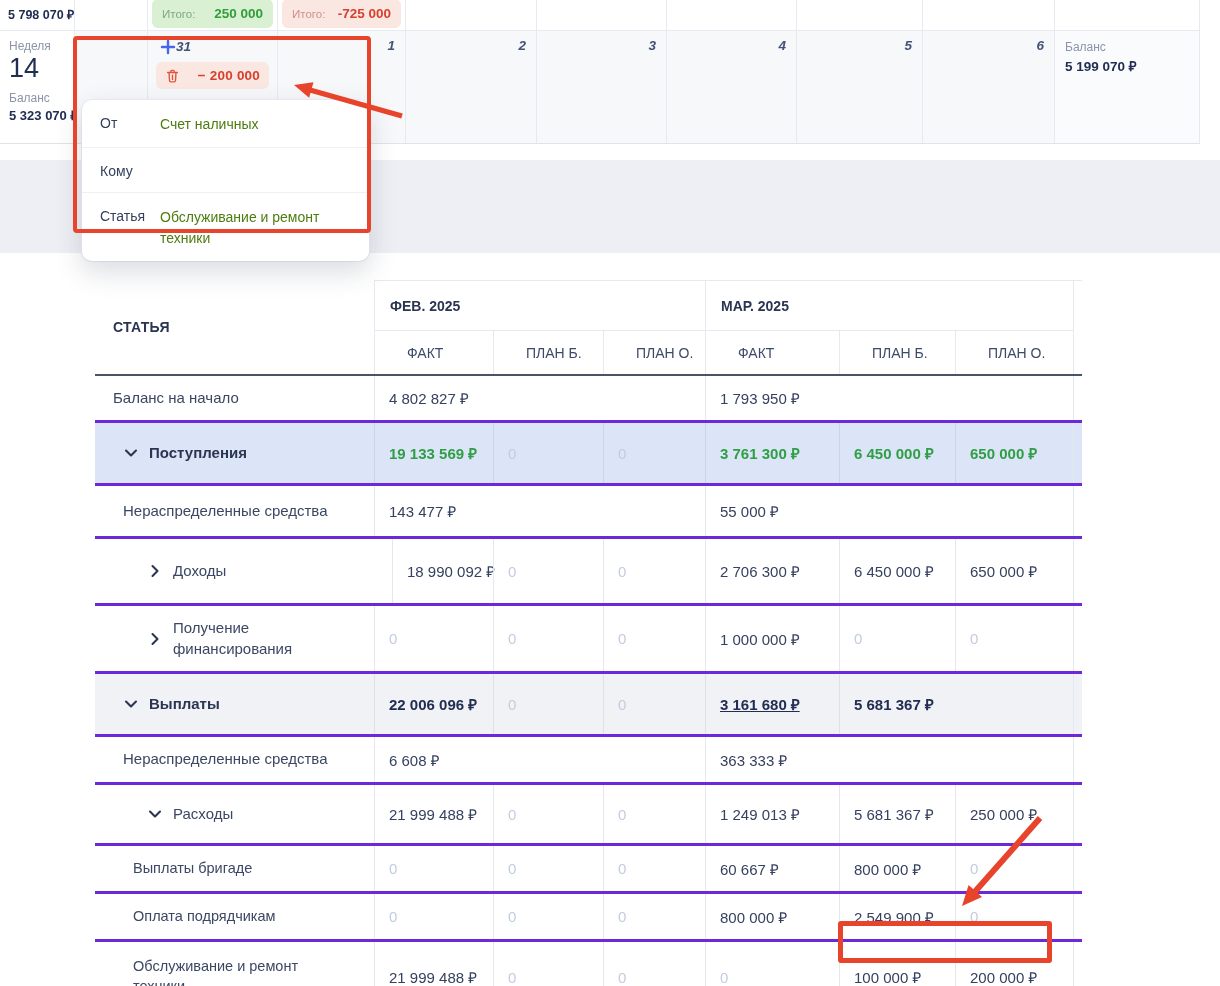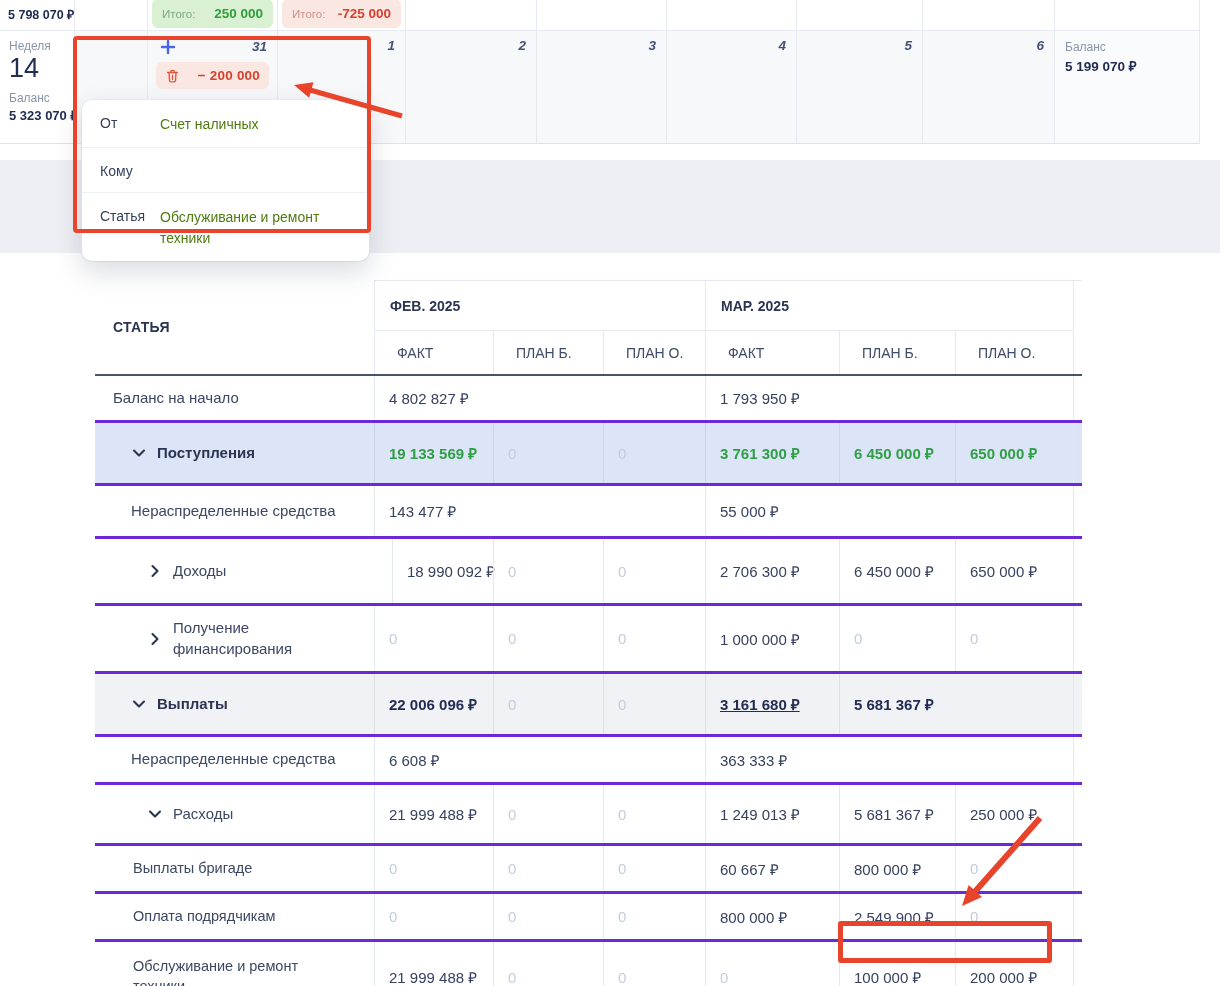"31" .d31-top { justify-content: space-between -> none }
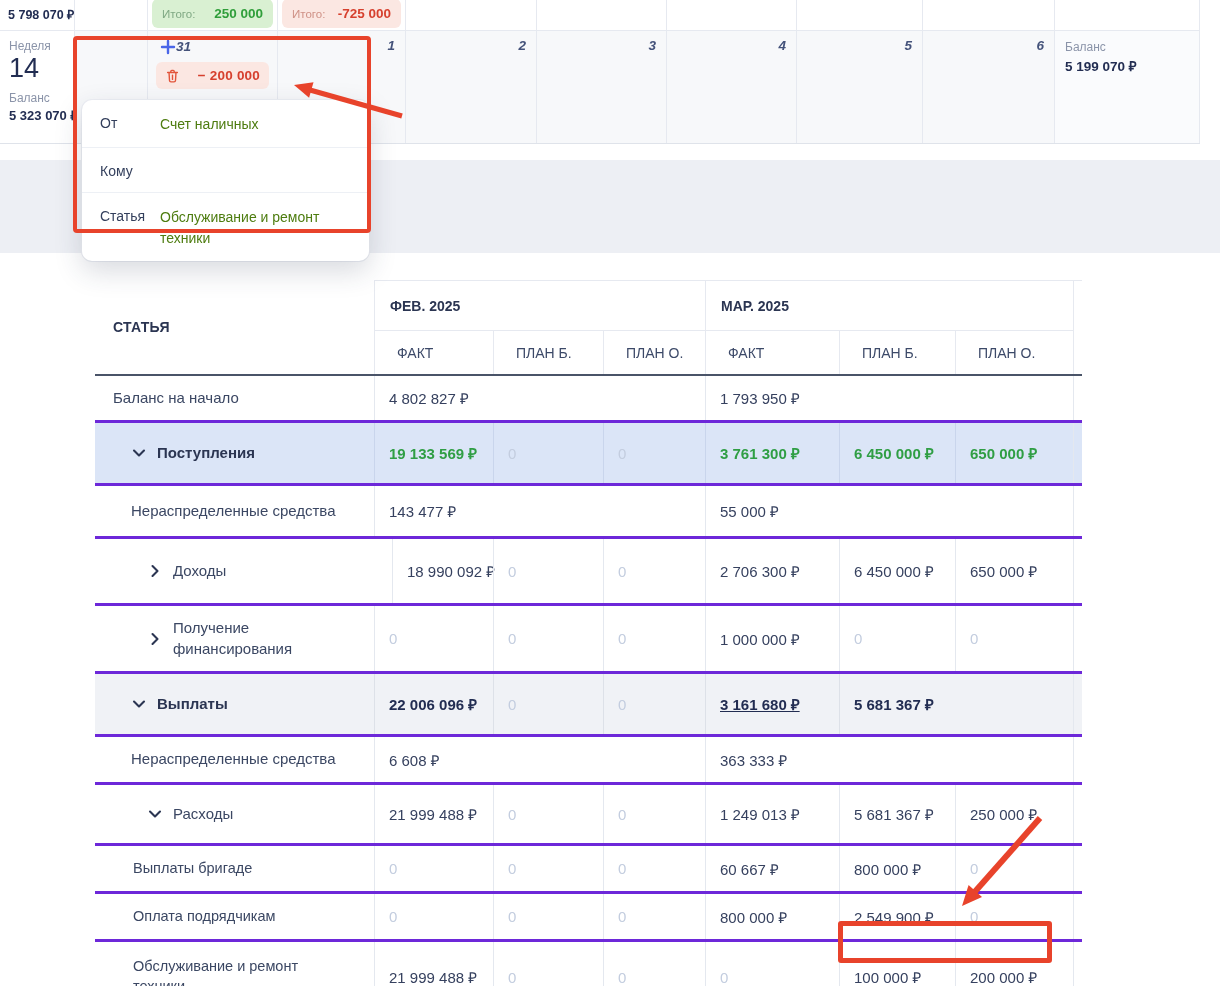"ФАКТ" .h-sub { padding-left: 22px -> 32px }
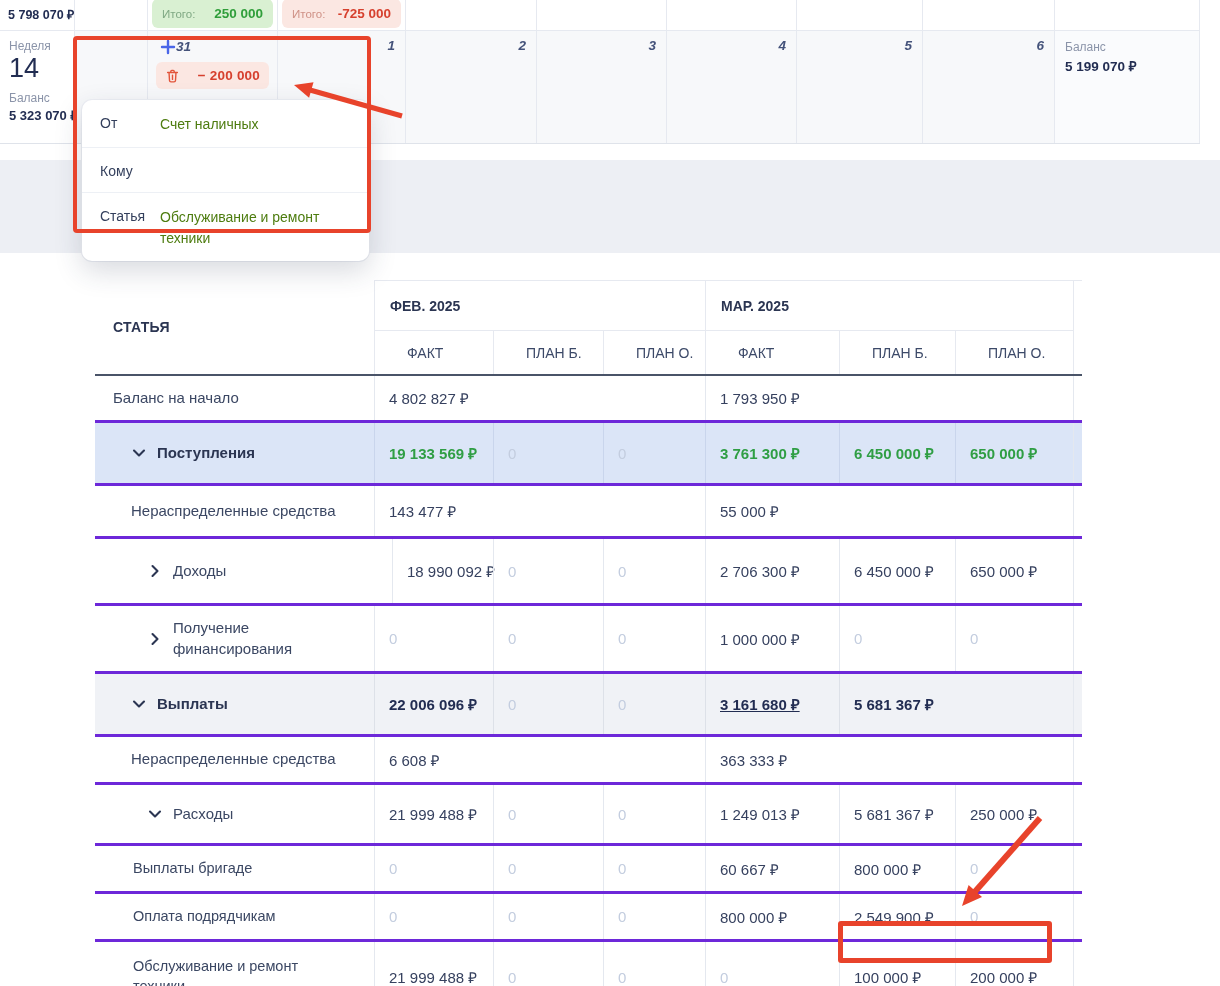"Поступления" .k-group .t-label,.k-unalloc .t-label { padding-left: 36px -> 28px }
